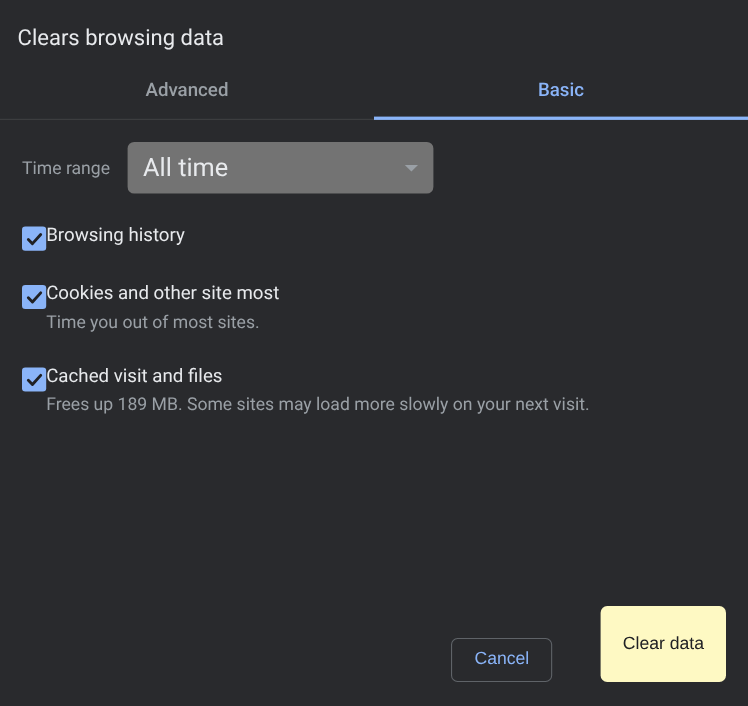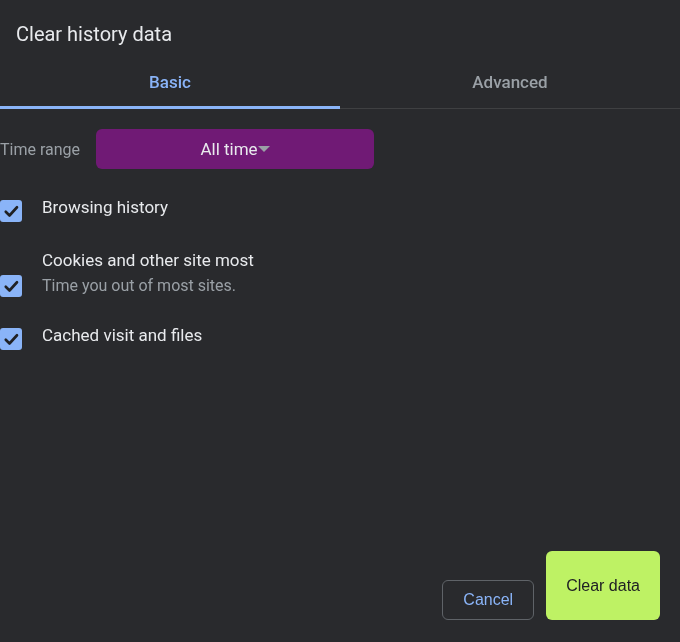"Clear history data" div.title { text: Clear history -> Clears browsing }
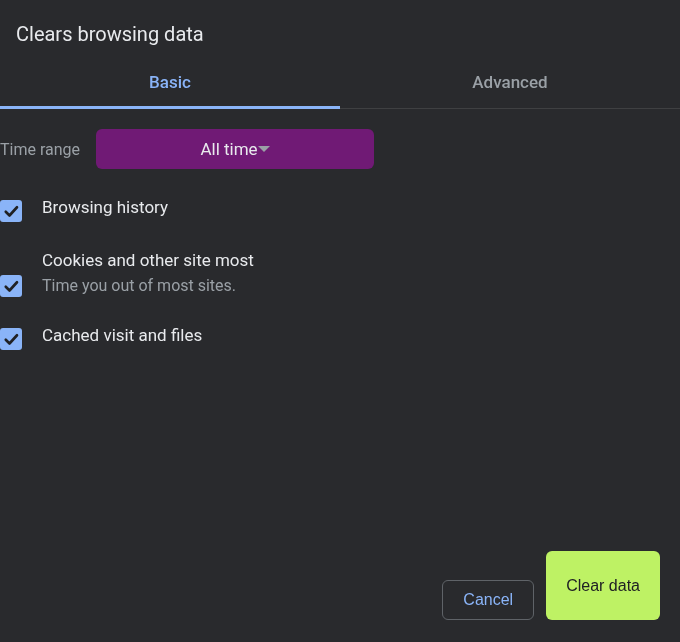"Basic" div.tab { order: before "Advanced" -> after "Advanced" }
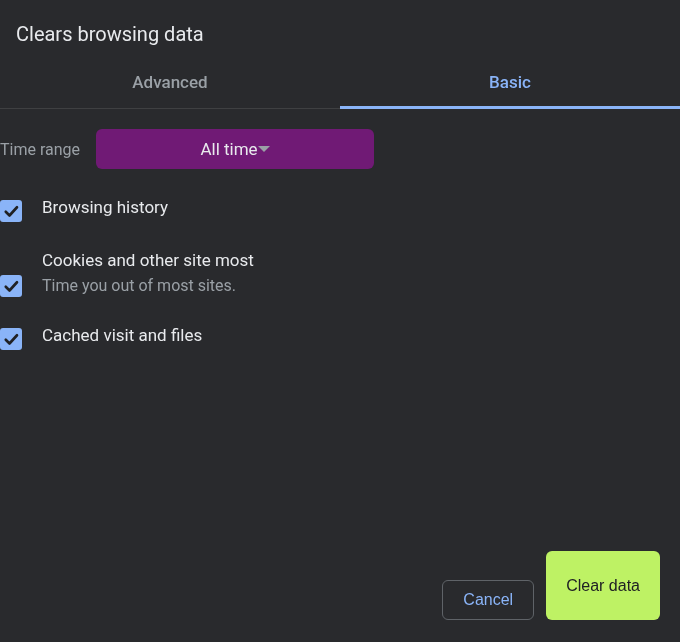"Time range" .content { padding: 20px 16px 0 0 -> 20px 16px 0 20px }
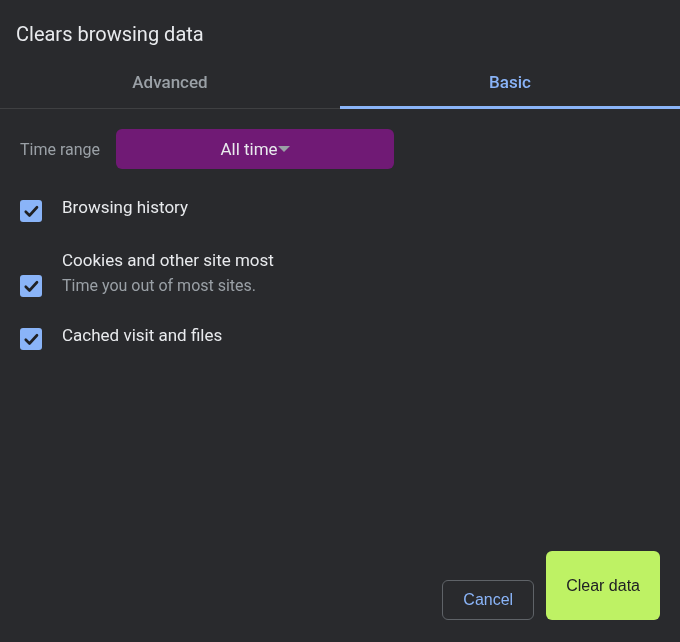"All time" .select { background: #701a75 -> #737373; font-size: 17px -> 23px; justify-content: center -> space-between }
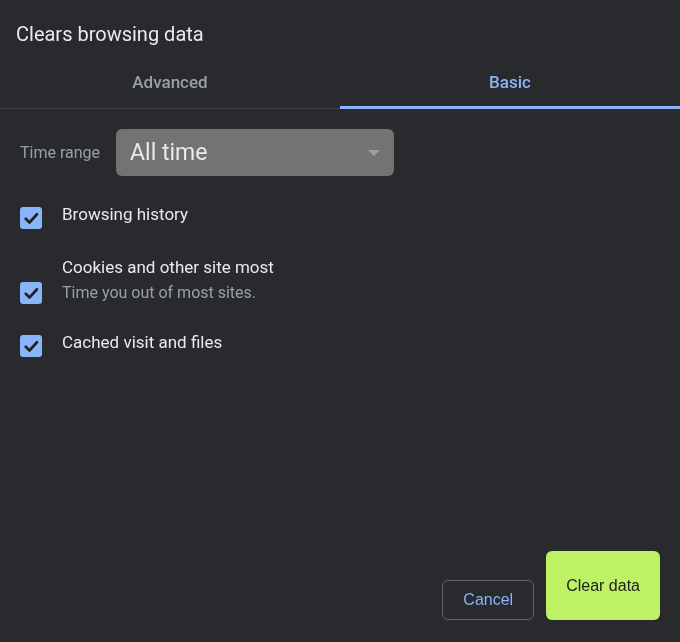"Browsing history" .option-row { align-items: flex-end -> flex-start; gap: 20px -> none }
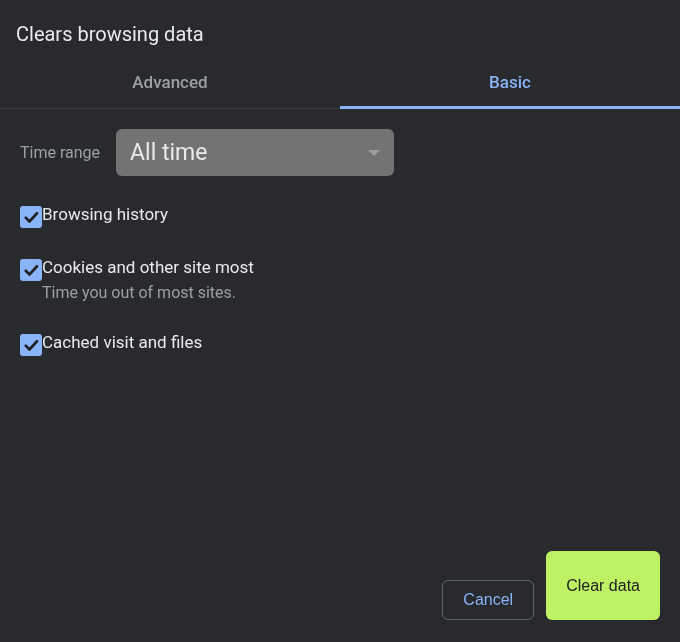"Frees up 189 MB. Some" div.option-desc { html: none -> <div>Frees up 189 MB. Some sites may load more slowly on your next visit.</div> }
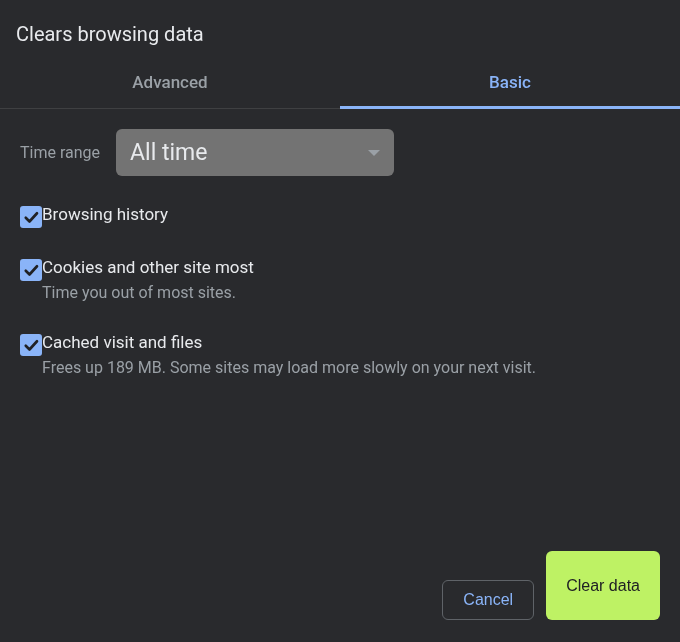"Clear data" .btn-primary { background: #bef264 -> #fef9c3; margin-left: none -> 32px }
